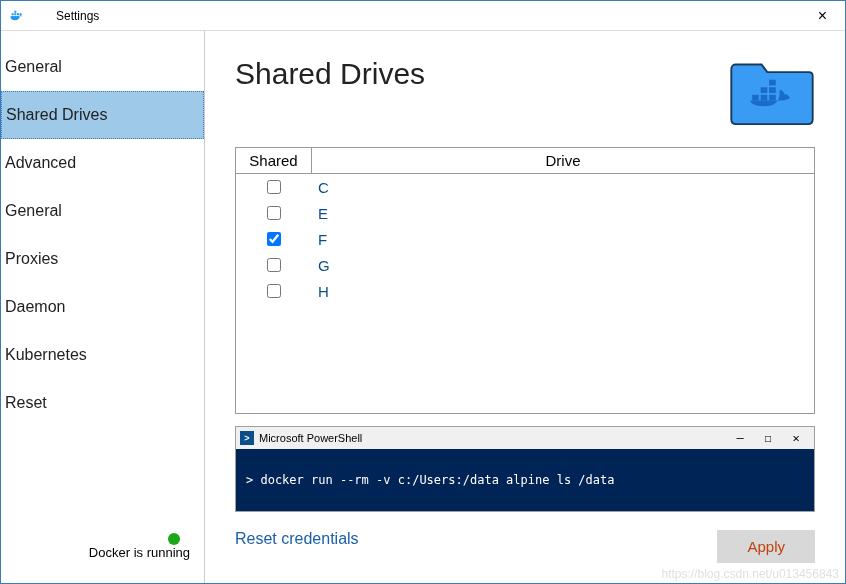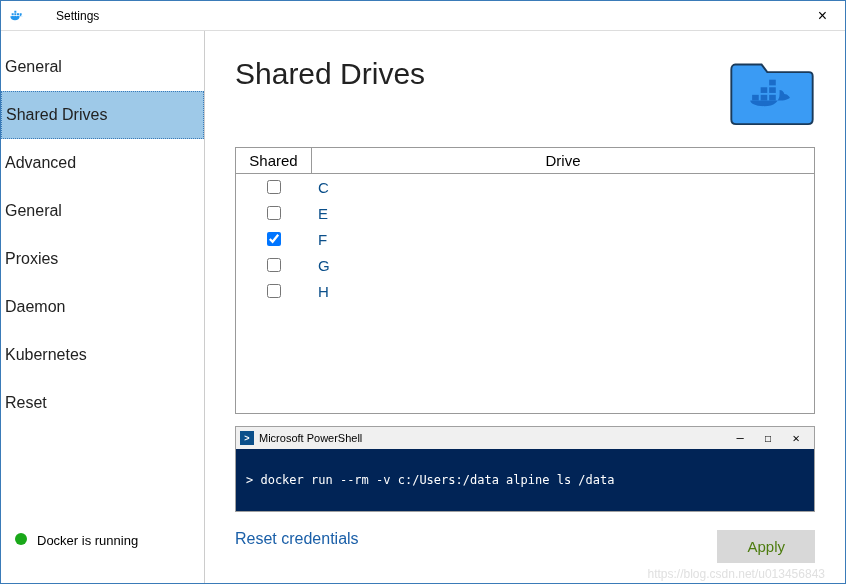"Docker is running" .status { align-items: flex-start -> flex-end; flex-direction: none -> column }
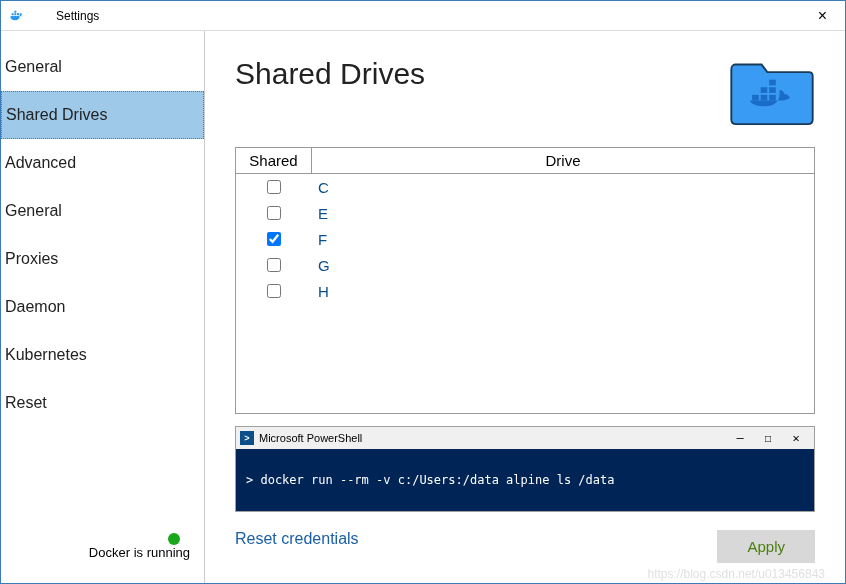"Apply" .apply-btn { color: #4d7c0f -> #c2410c }
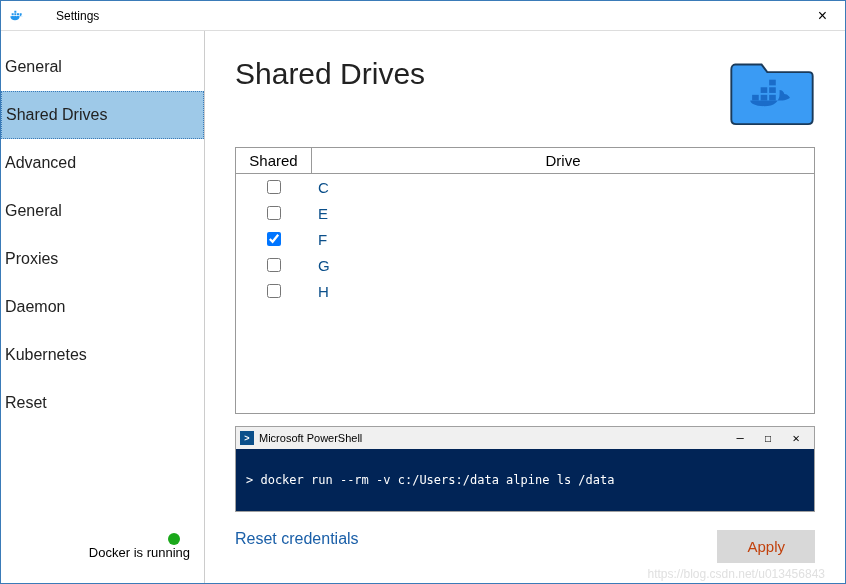"https://blog.csdn.net/u013456843" .watermark { right: 20px -> 6px }
